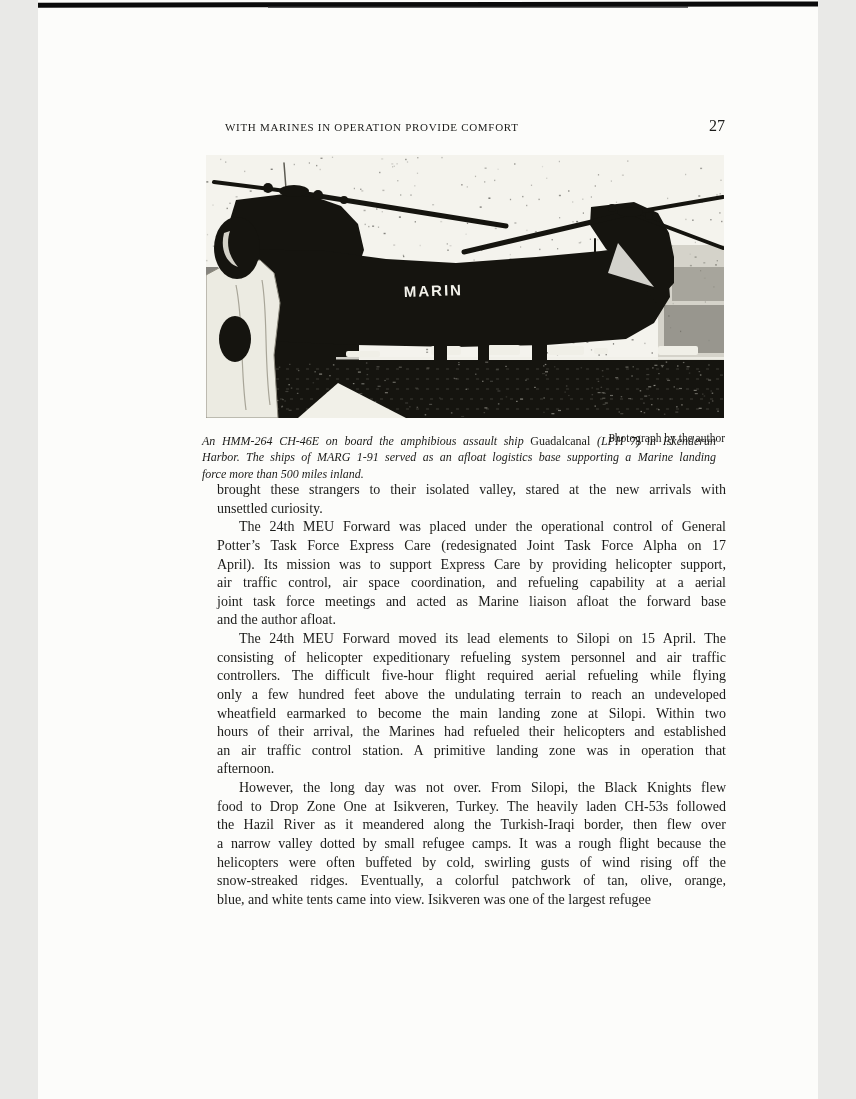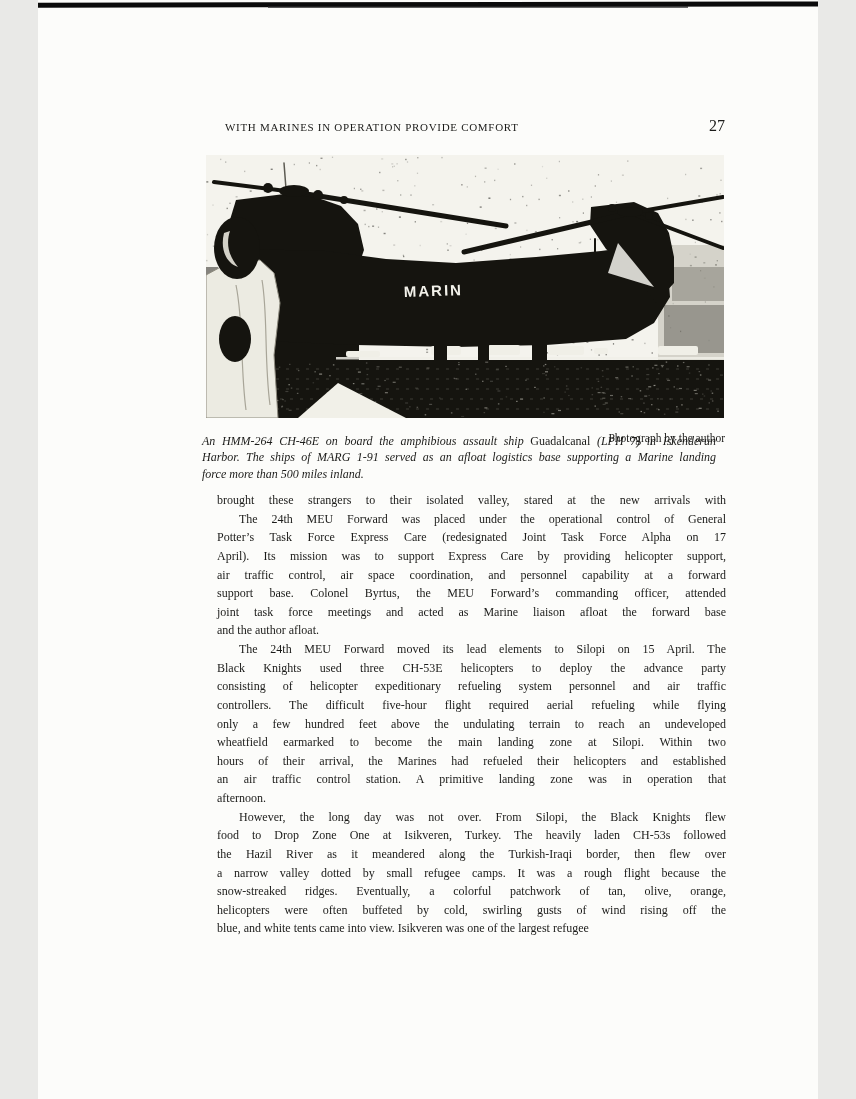"brought these strangers to their" .bodytext { font-size: 12px -> 14px; top: 491px -> 481px }
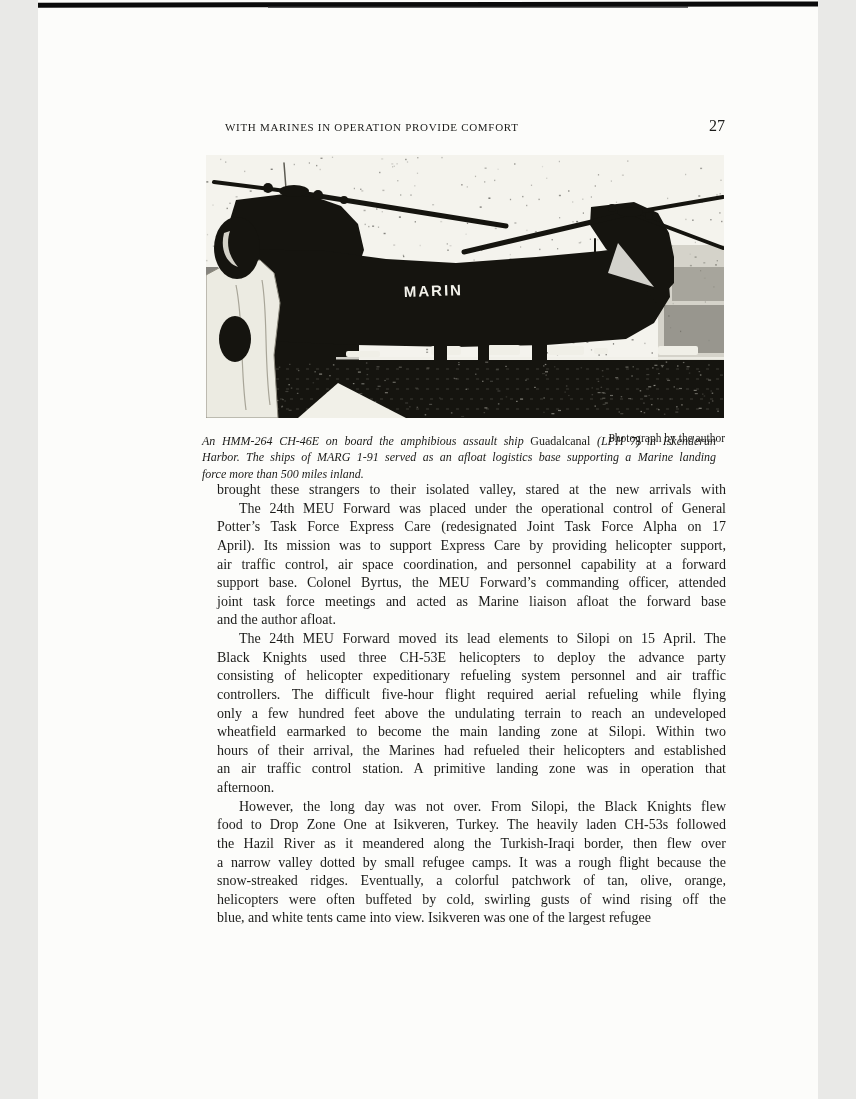"unsettled curiosity." div.line { html: none -> <div>unsettled curiosity.</div> }
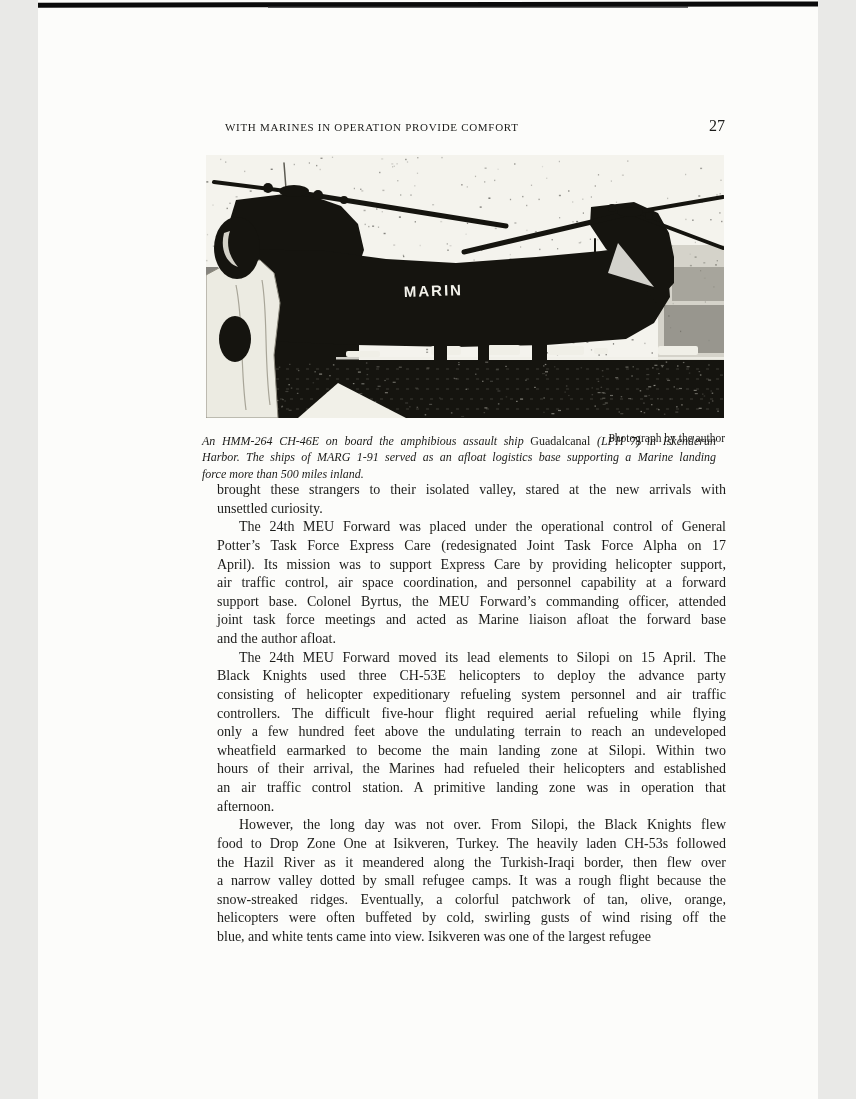"air traffic control, air space" div.line { text: personnel capability at a forward -> refueling capability at a aerial }
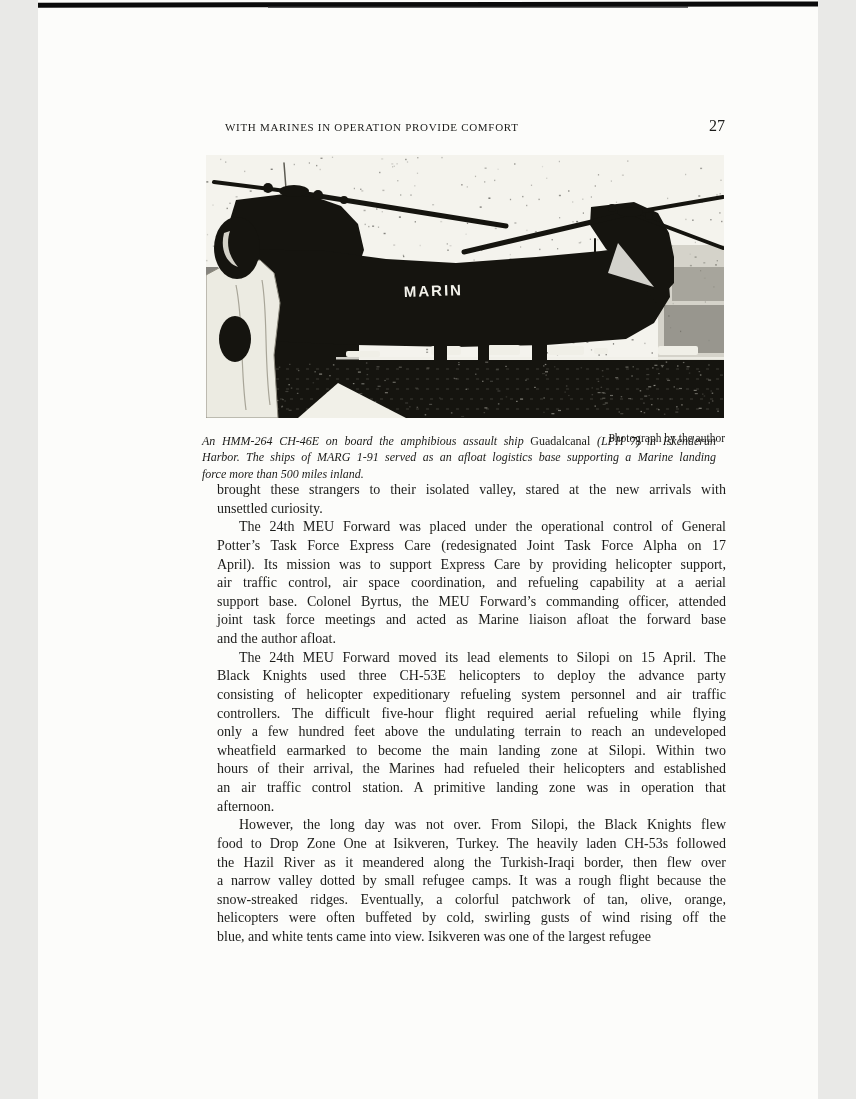"support base. Colonel Byrtus, the" div.line { html: <div>support base. Colonel Byrtus, the MEU Forward’s commanding officer, attended</div> -> none }
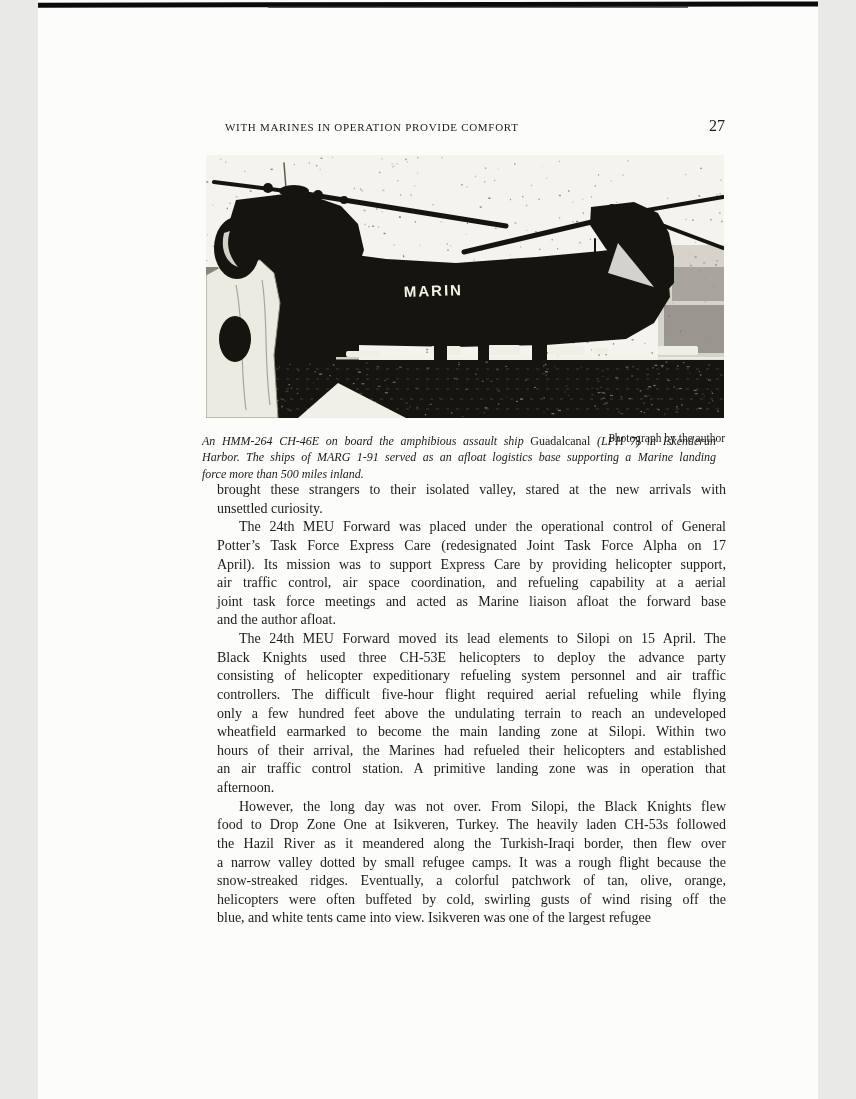"Black Knights used three CH-53E" div.line { html: <div>Black Knights used three CH-53E helicopters to deploy the advance party</div> -> none }
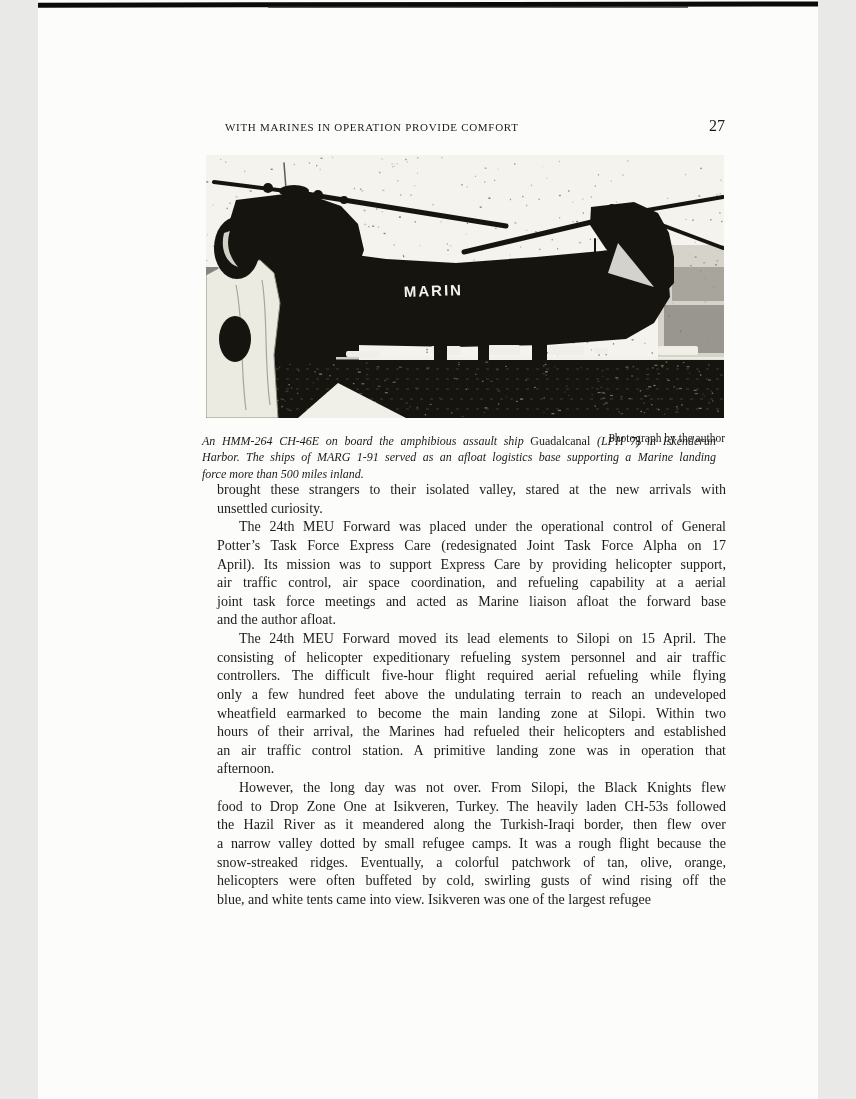"snow-streaked ridges. Eventually, a" div.line { order: before "helicopters were often buffeted by" -> after "helicopters were often buffeted by" }
